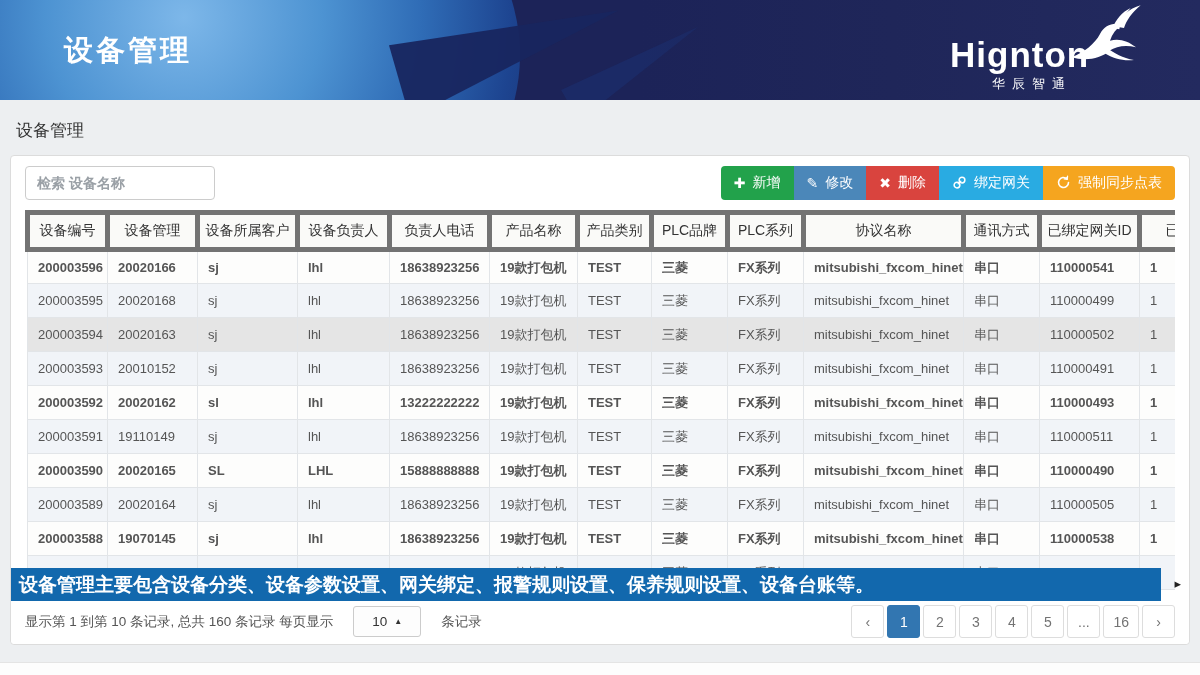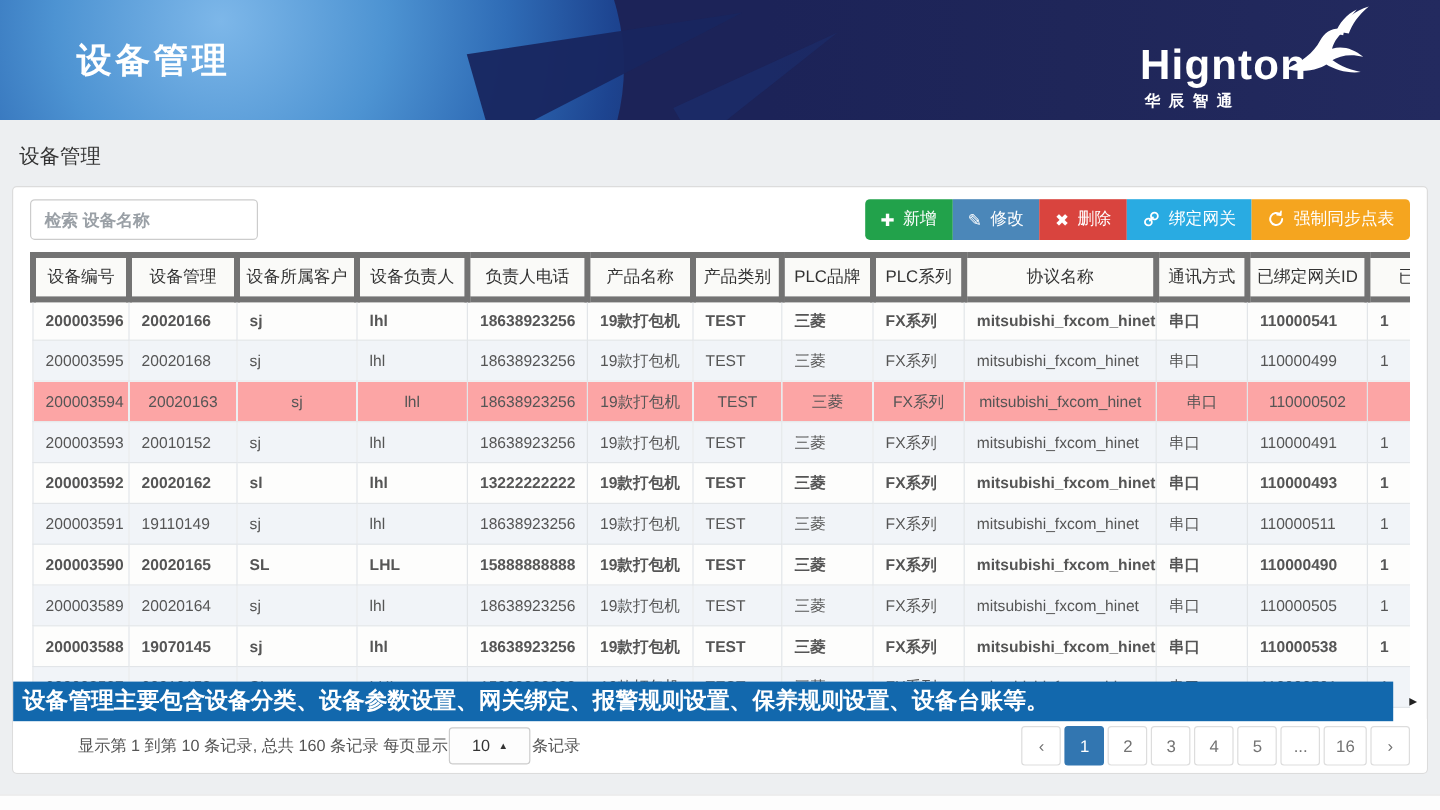"华辰智通" .brand-sub { font-weight: bold -> normal; text-align: left -> center }
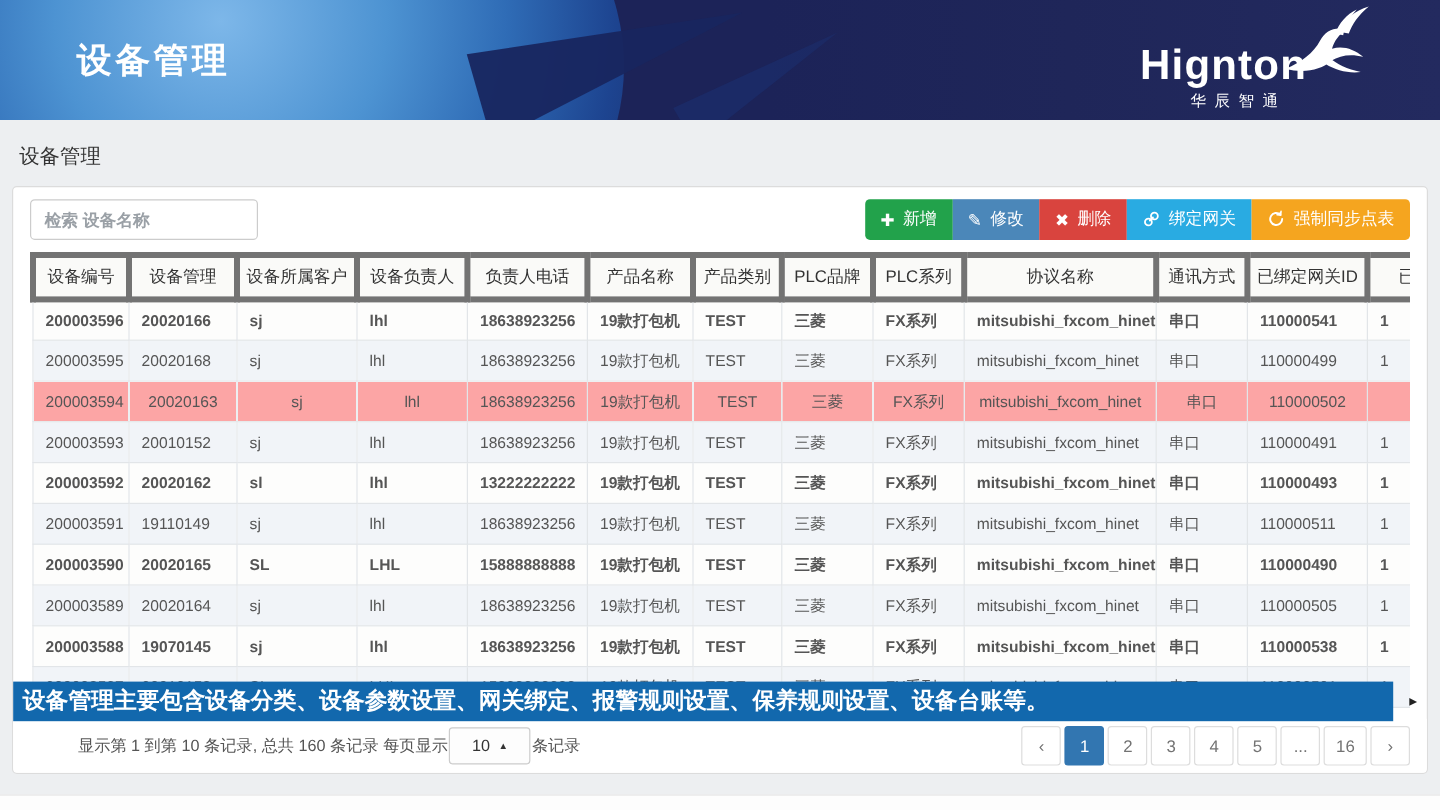"200003594" tr.selected td { background: #fca5a5 -> #e5e5e5; text-align: center -> none }
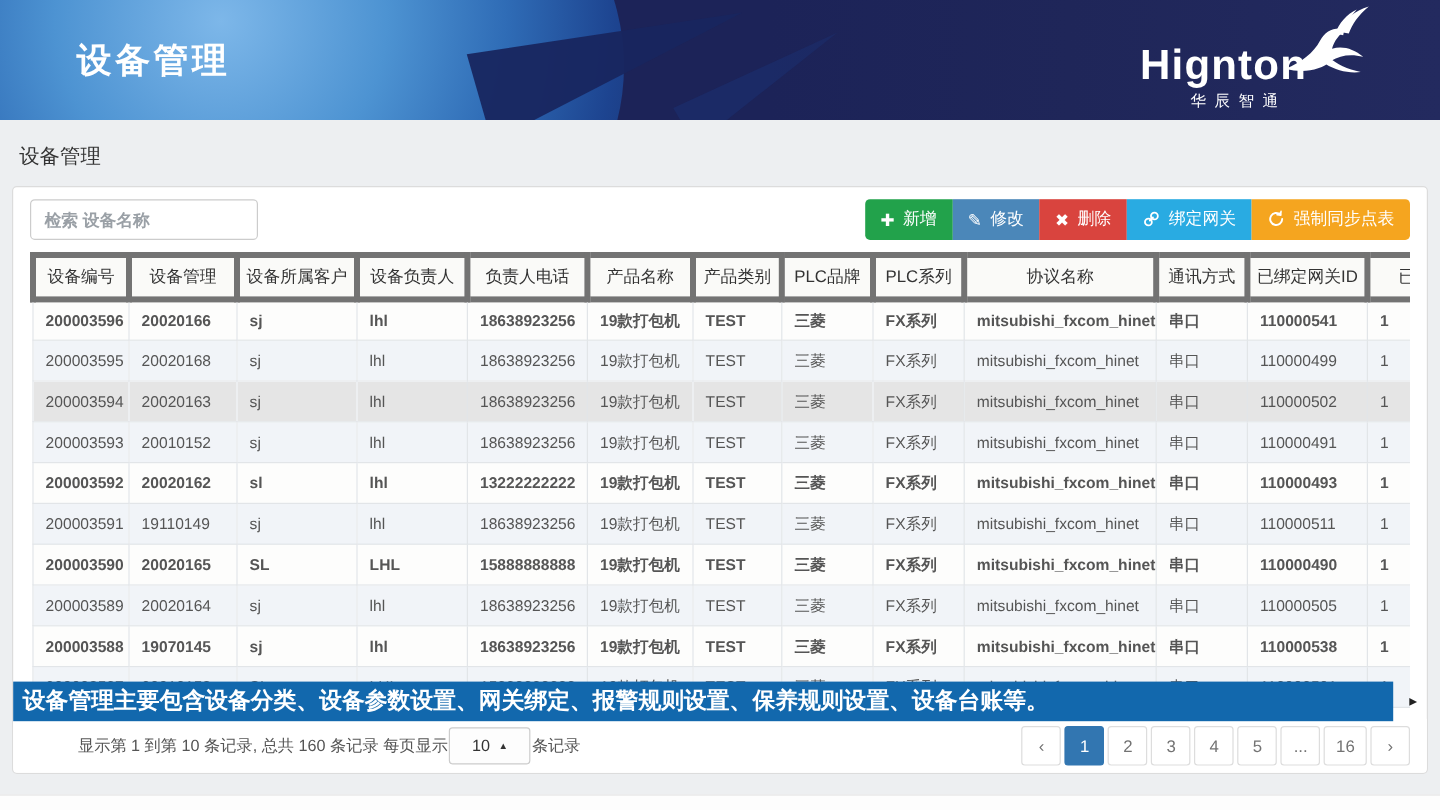"显示第 1 到第 10 条记录," .pager-info { gap: 1px -> 20px; margin-left: 40px -> none }
